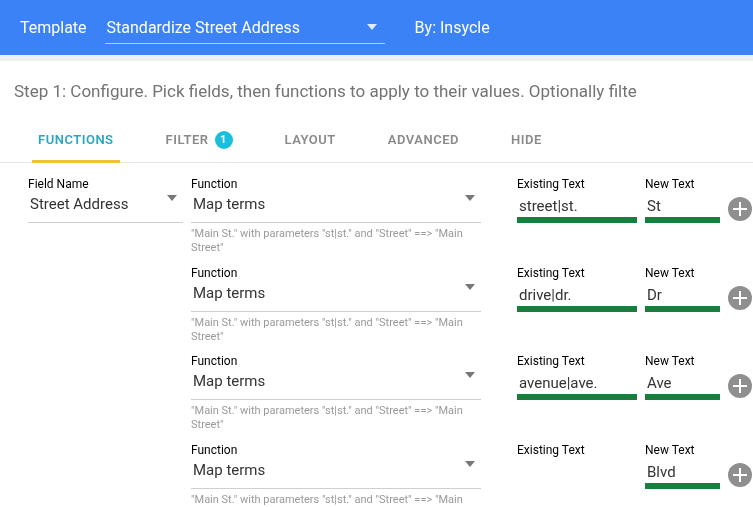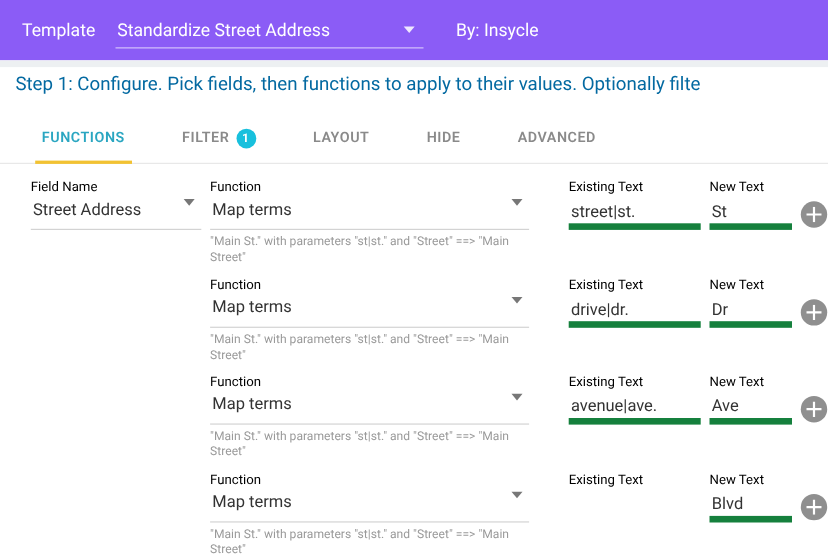"Template" .header { background: #8b5cf6 -> #3b82f6 }
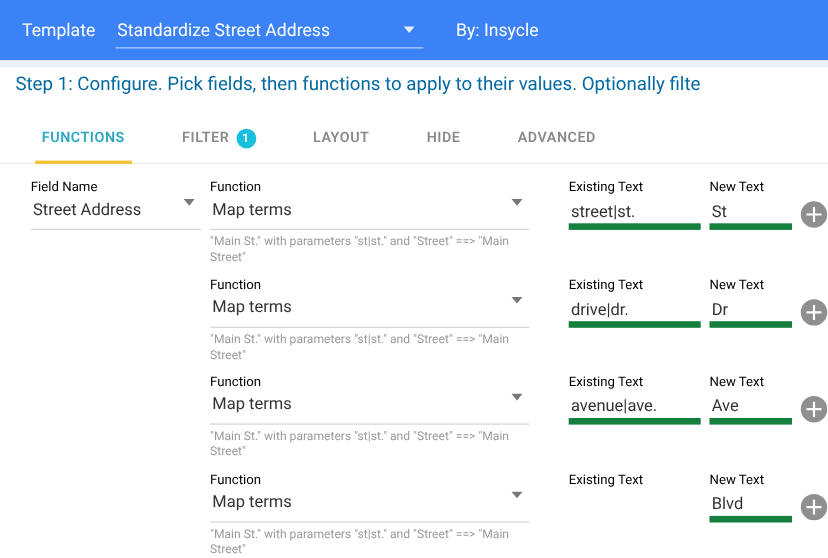"Step 1: Configure. Pick fields," .step-bar { color: #0369a1 -> #737373; padding: 6px 14px 16px 14px -> 20px 14px 16px 14px }
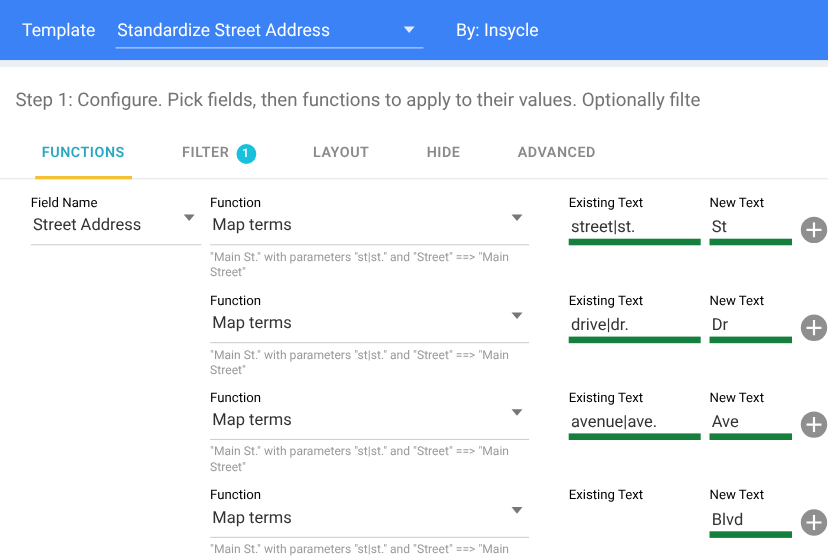"HIDE" div.tab { order: before "ADVANCED" -> after "ADVANCED" }
